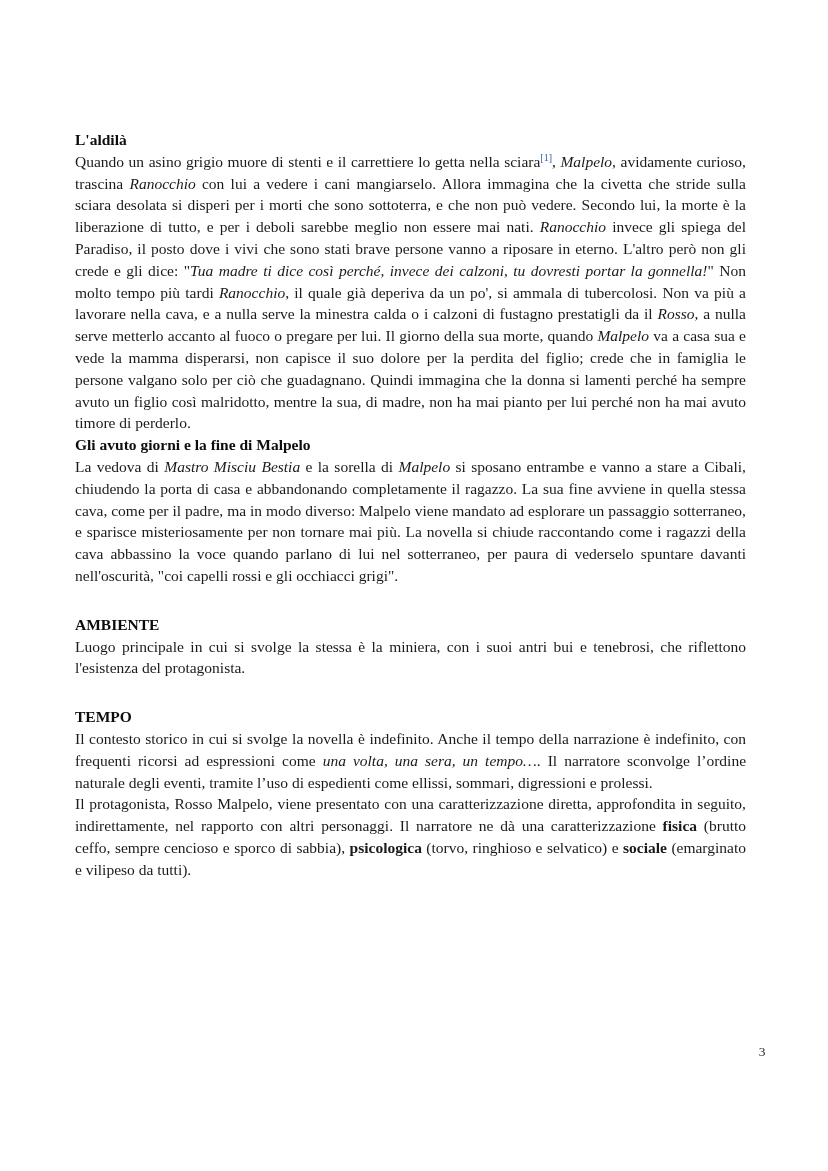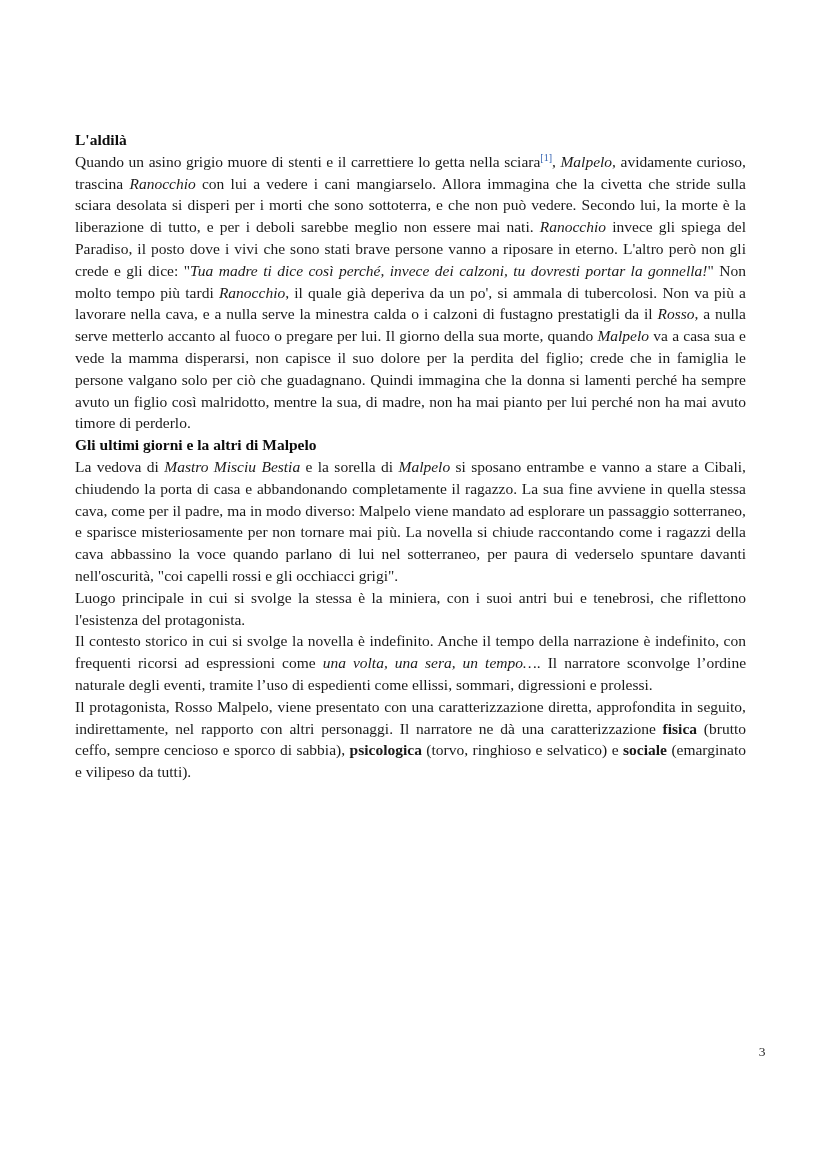"Gli ultimi giorni e la" span.b { text: ultimi giorni e la altri -> avuto giorni e la fine }
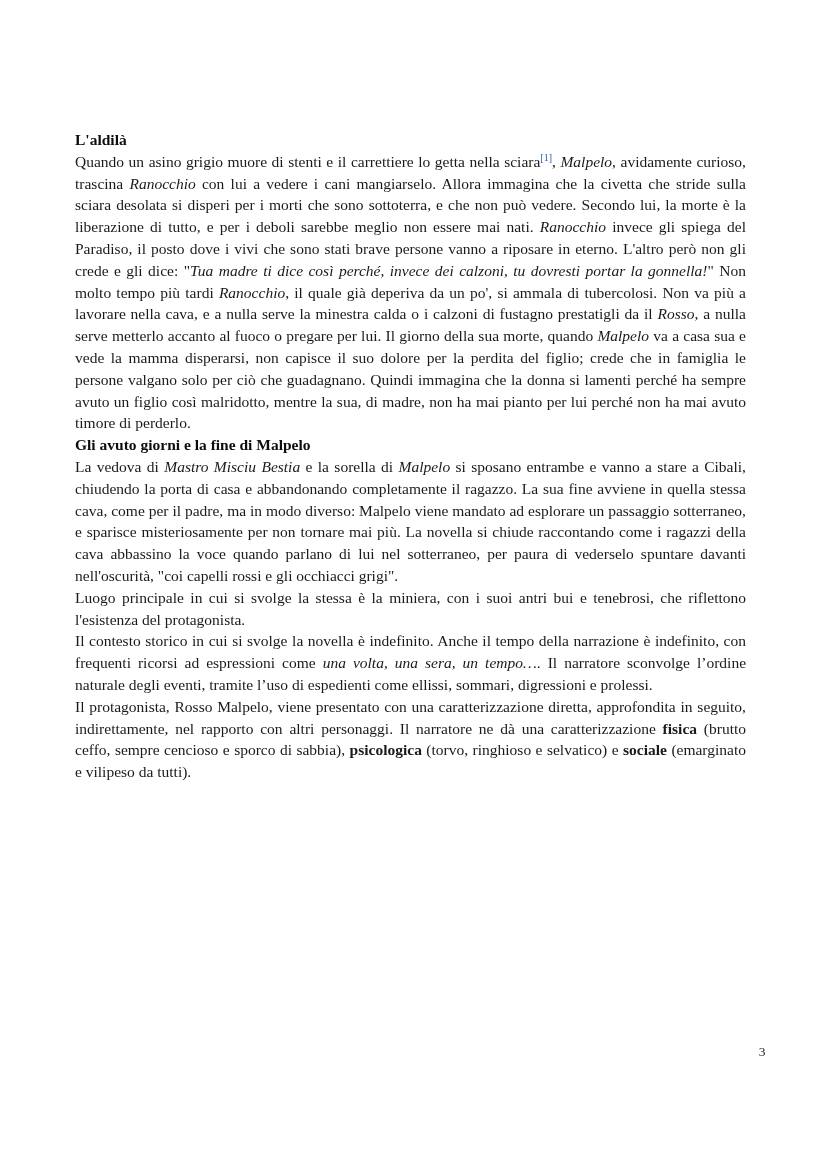"AMBIENTE" p.heading { html: none -> <p><span>AMBIENTE</span></p> }
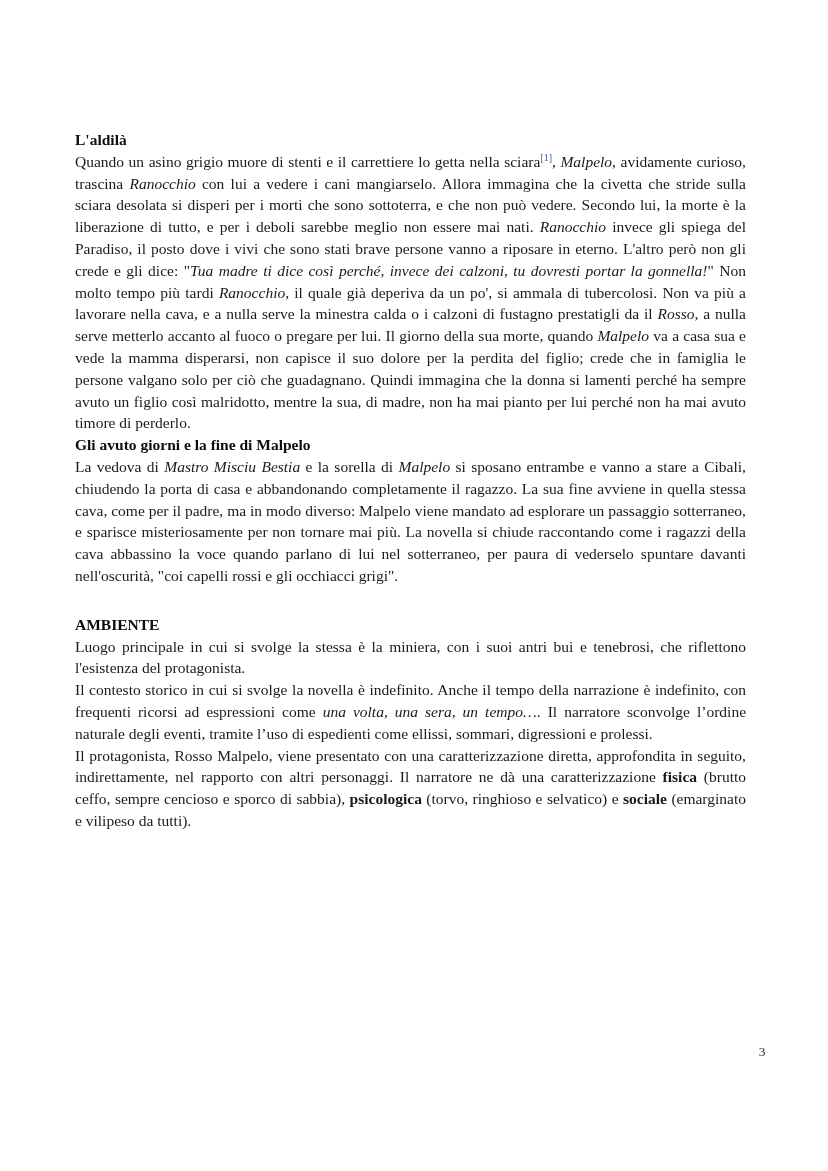"TEMPO" p.heading { html: none -> <p><span>TEMPO</span></p> }
